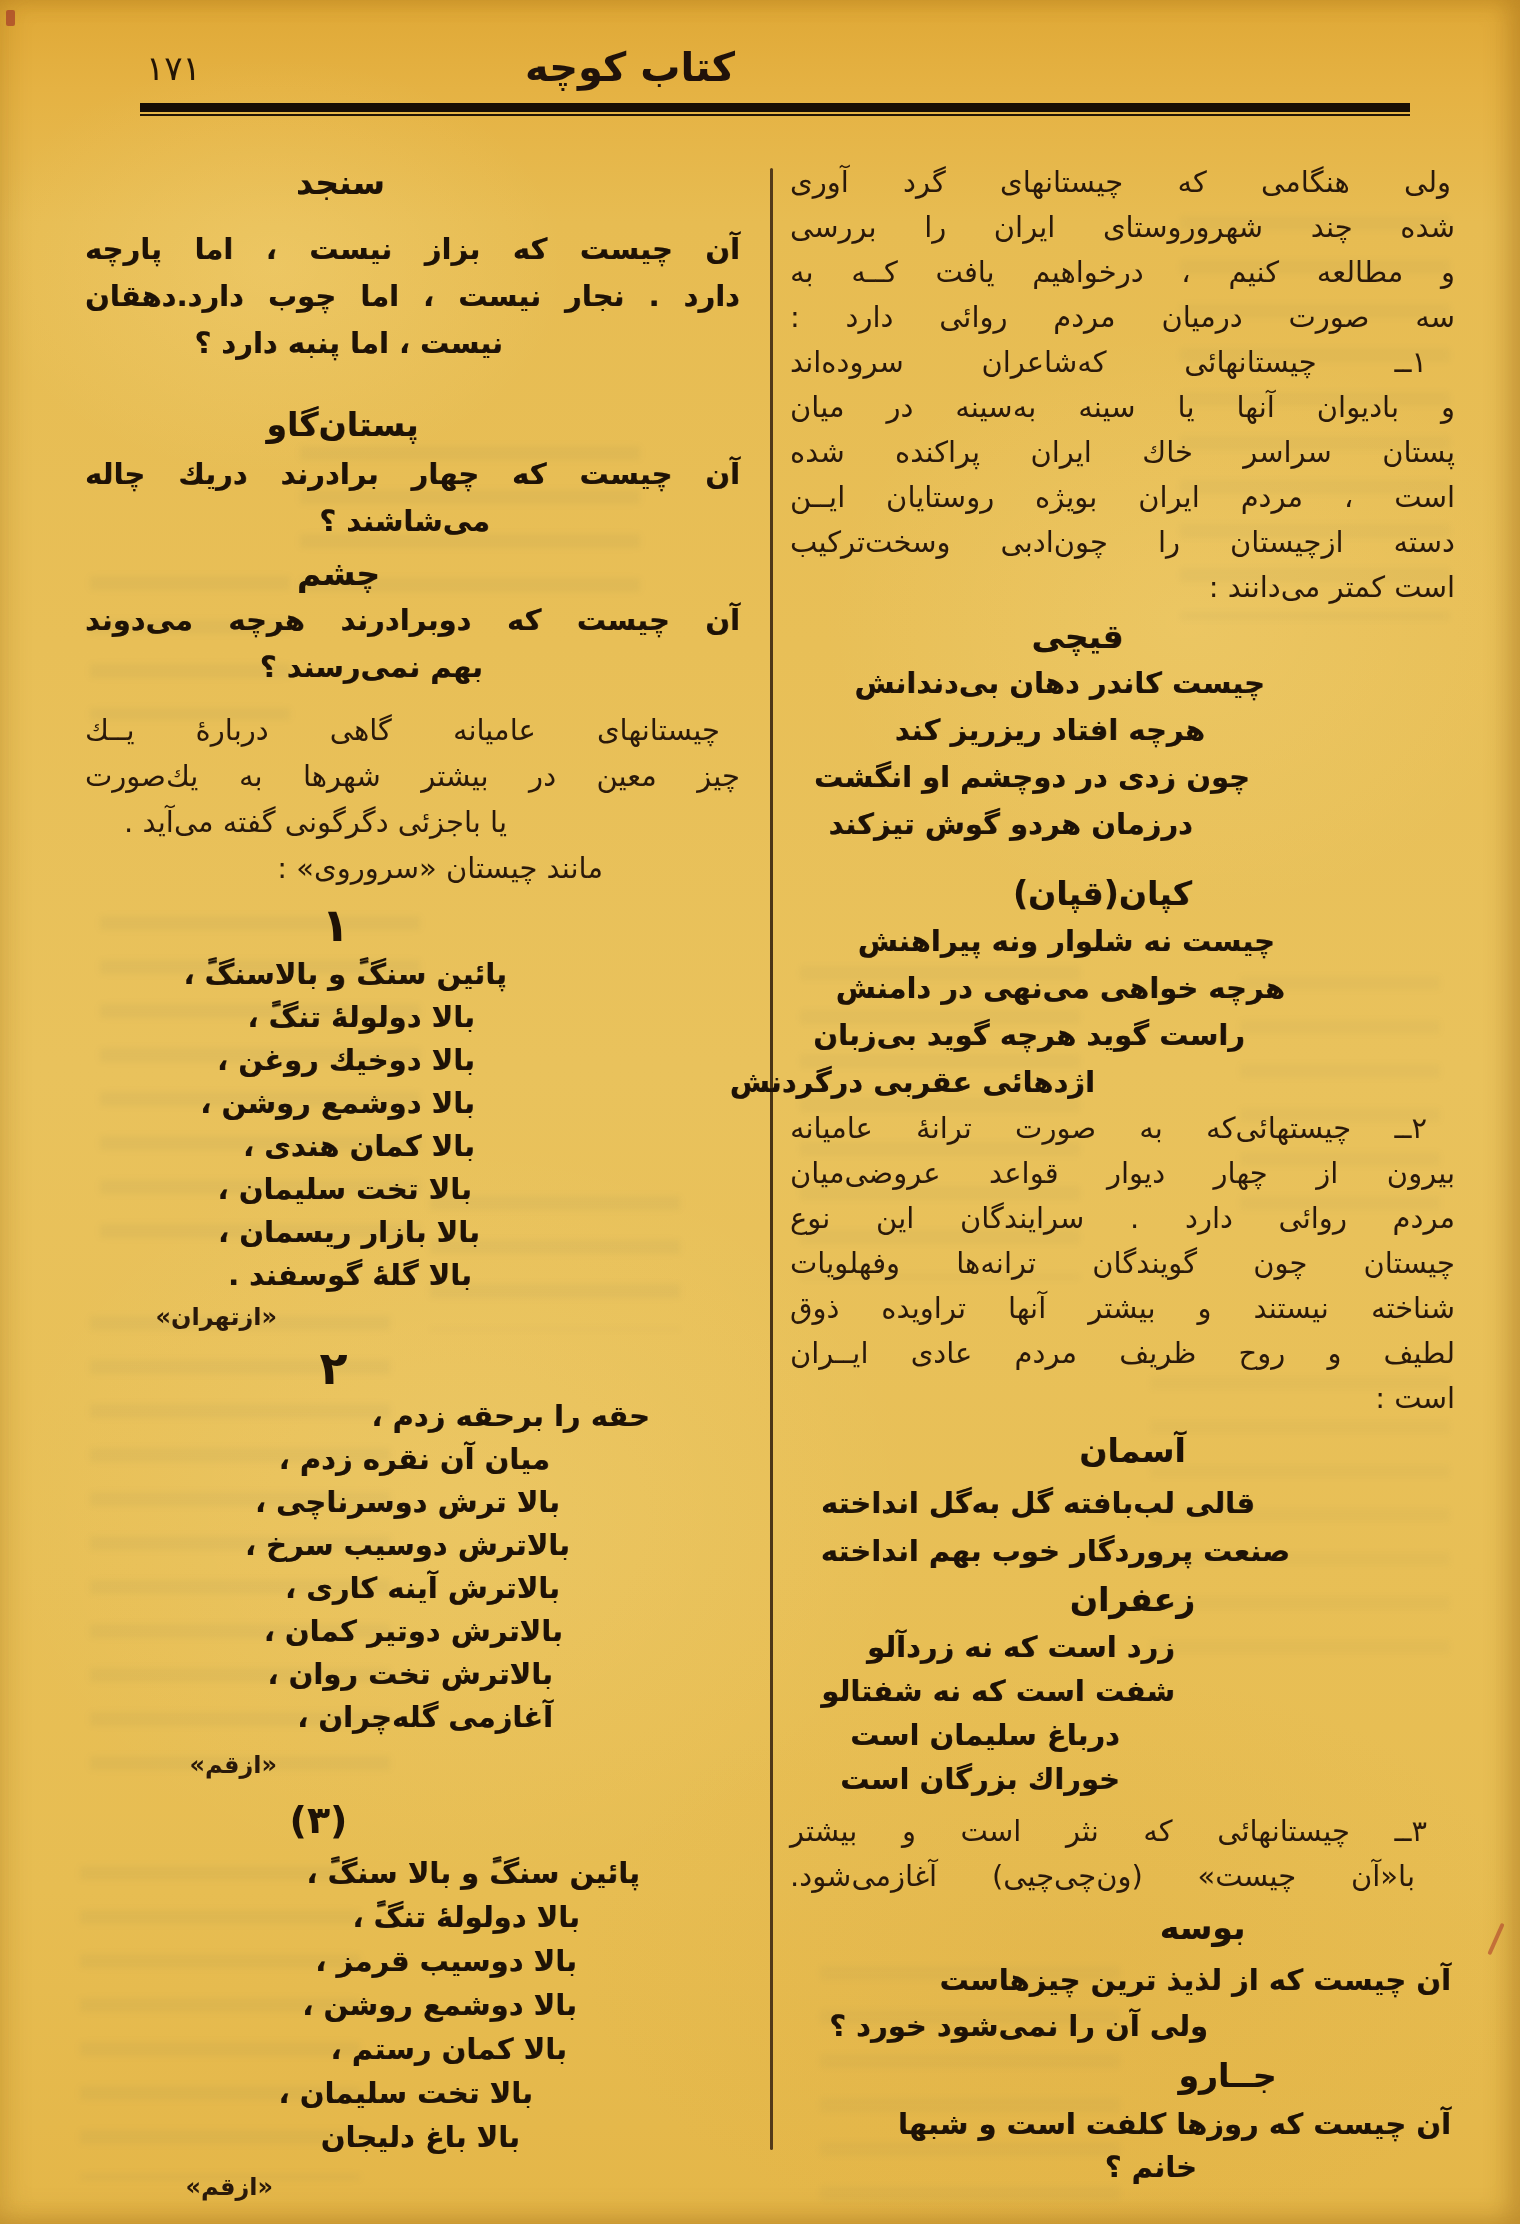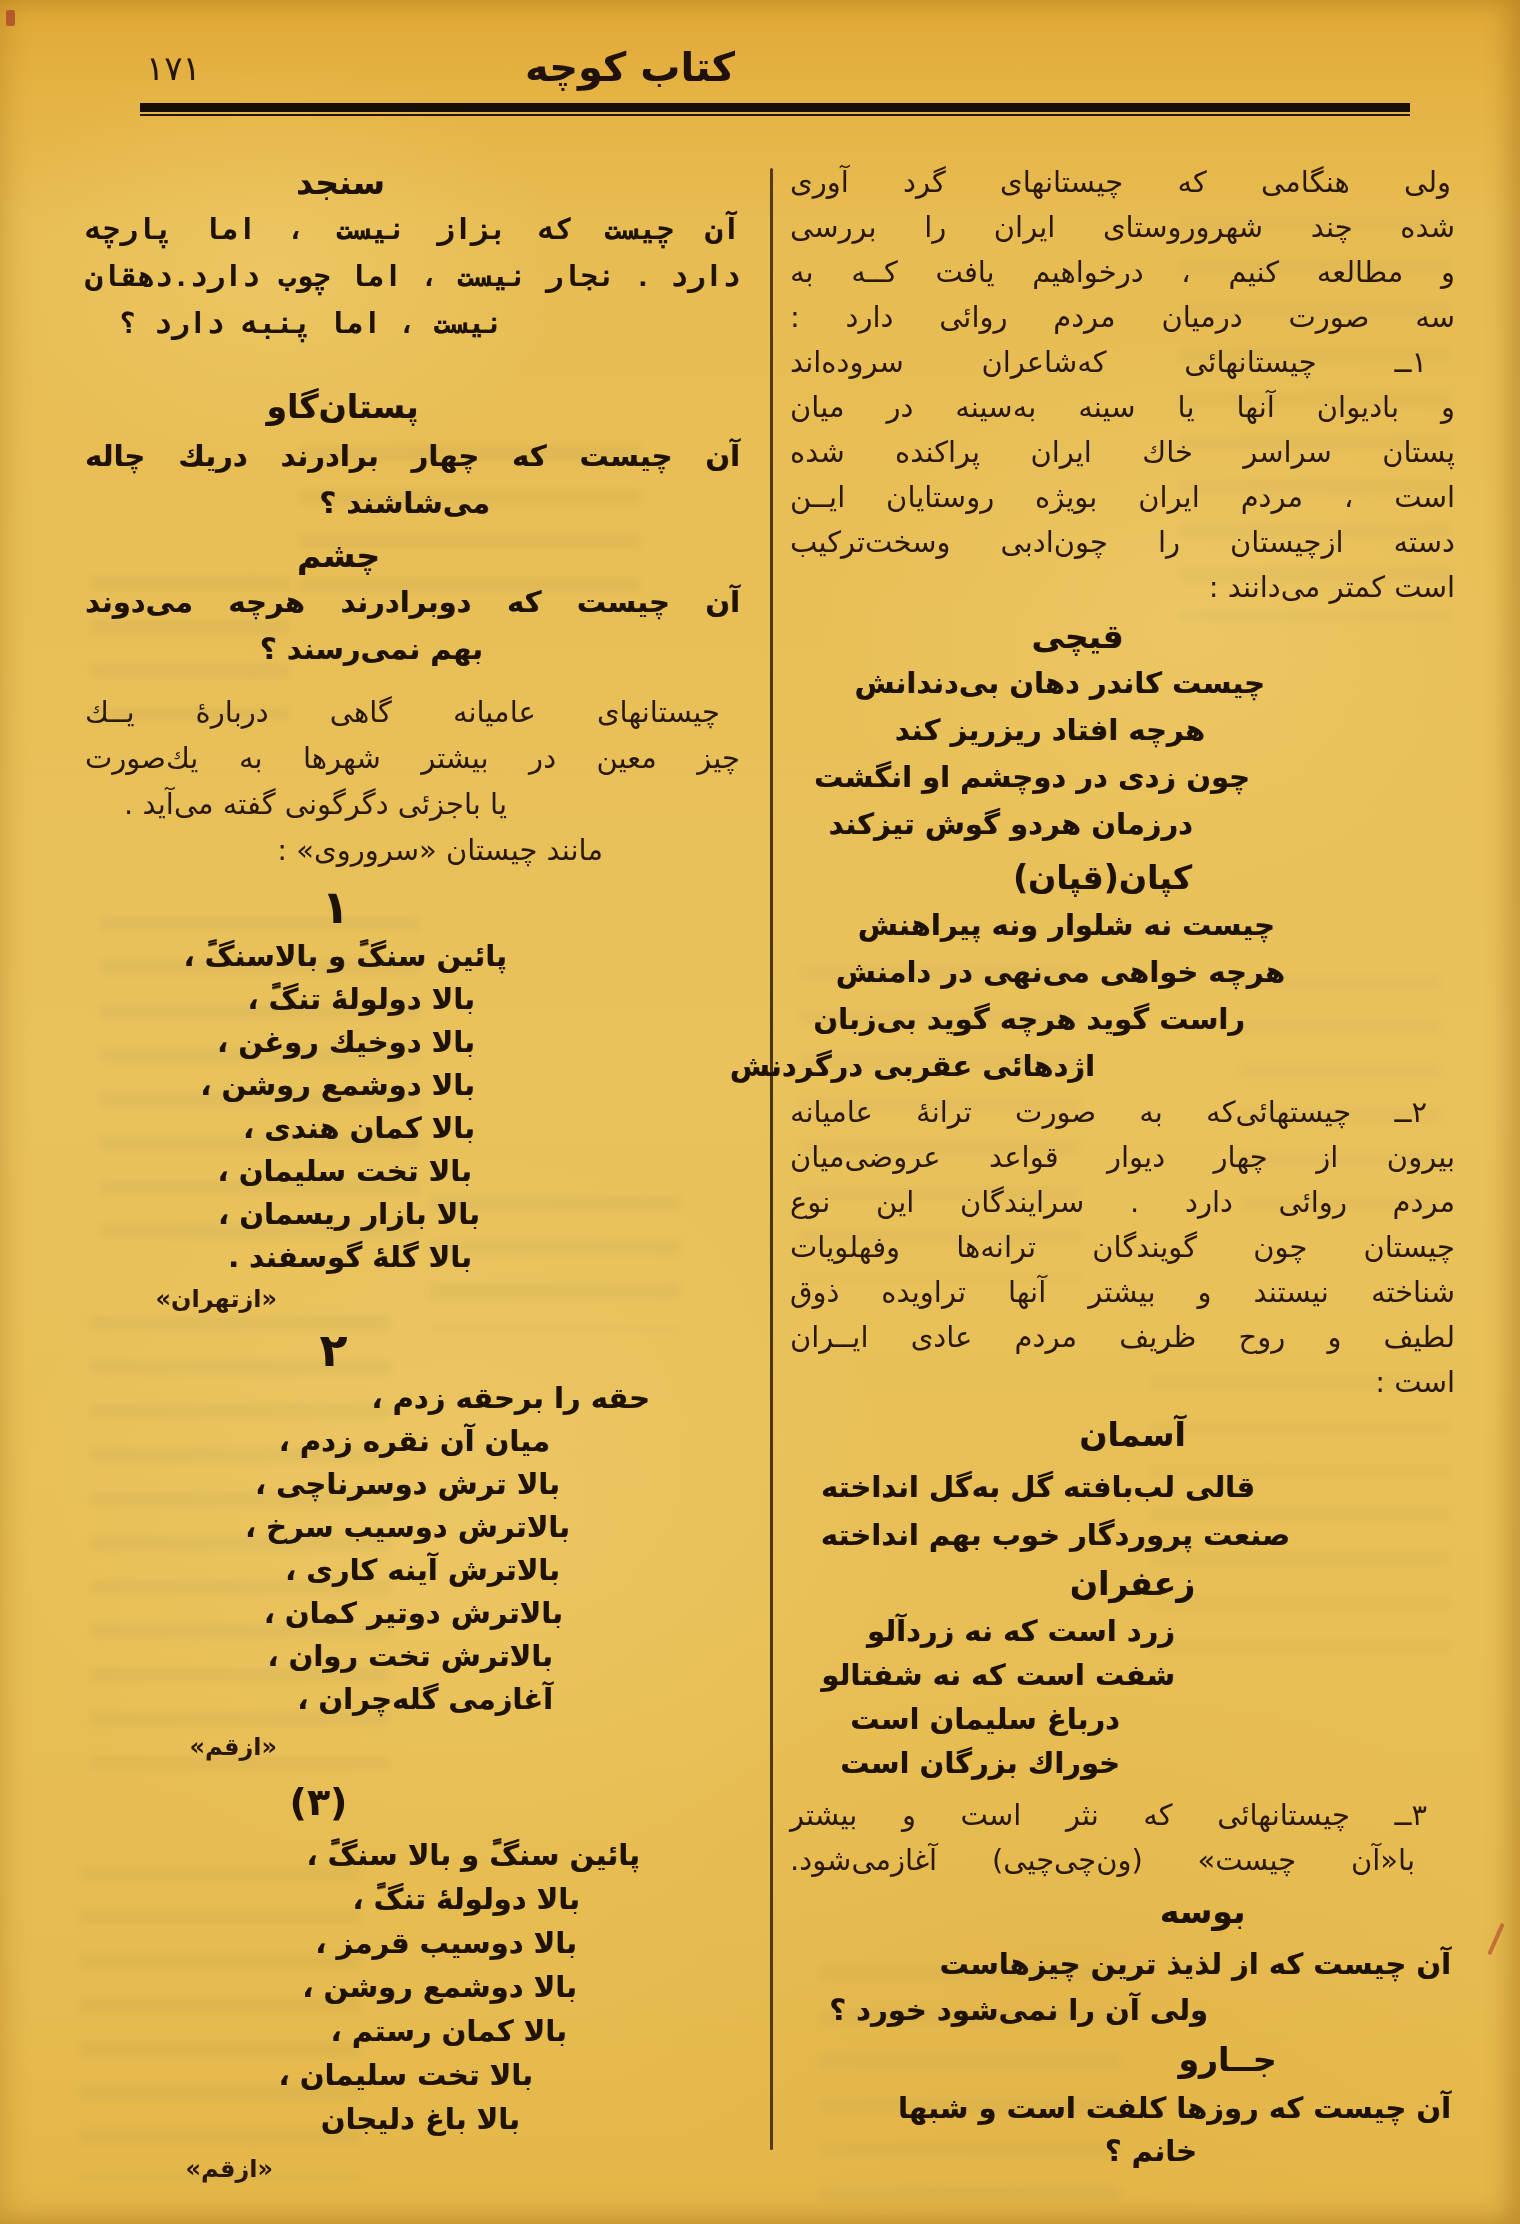"آن چیست که بزاز نیست" div.group { font-family: Liberation Mono, monospace -> none; margin-top: 4px -> 22px }
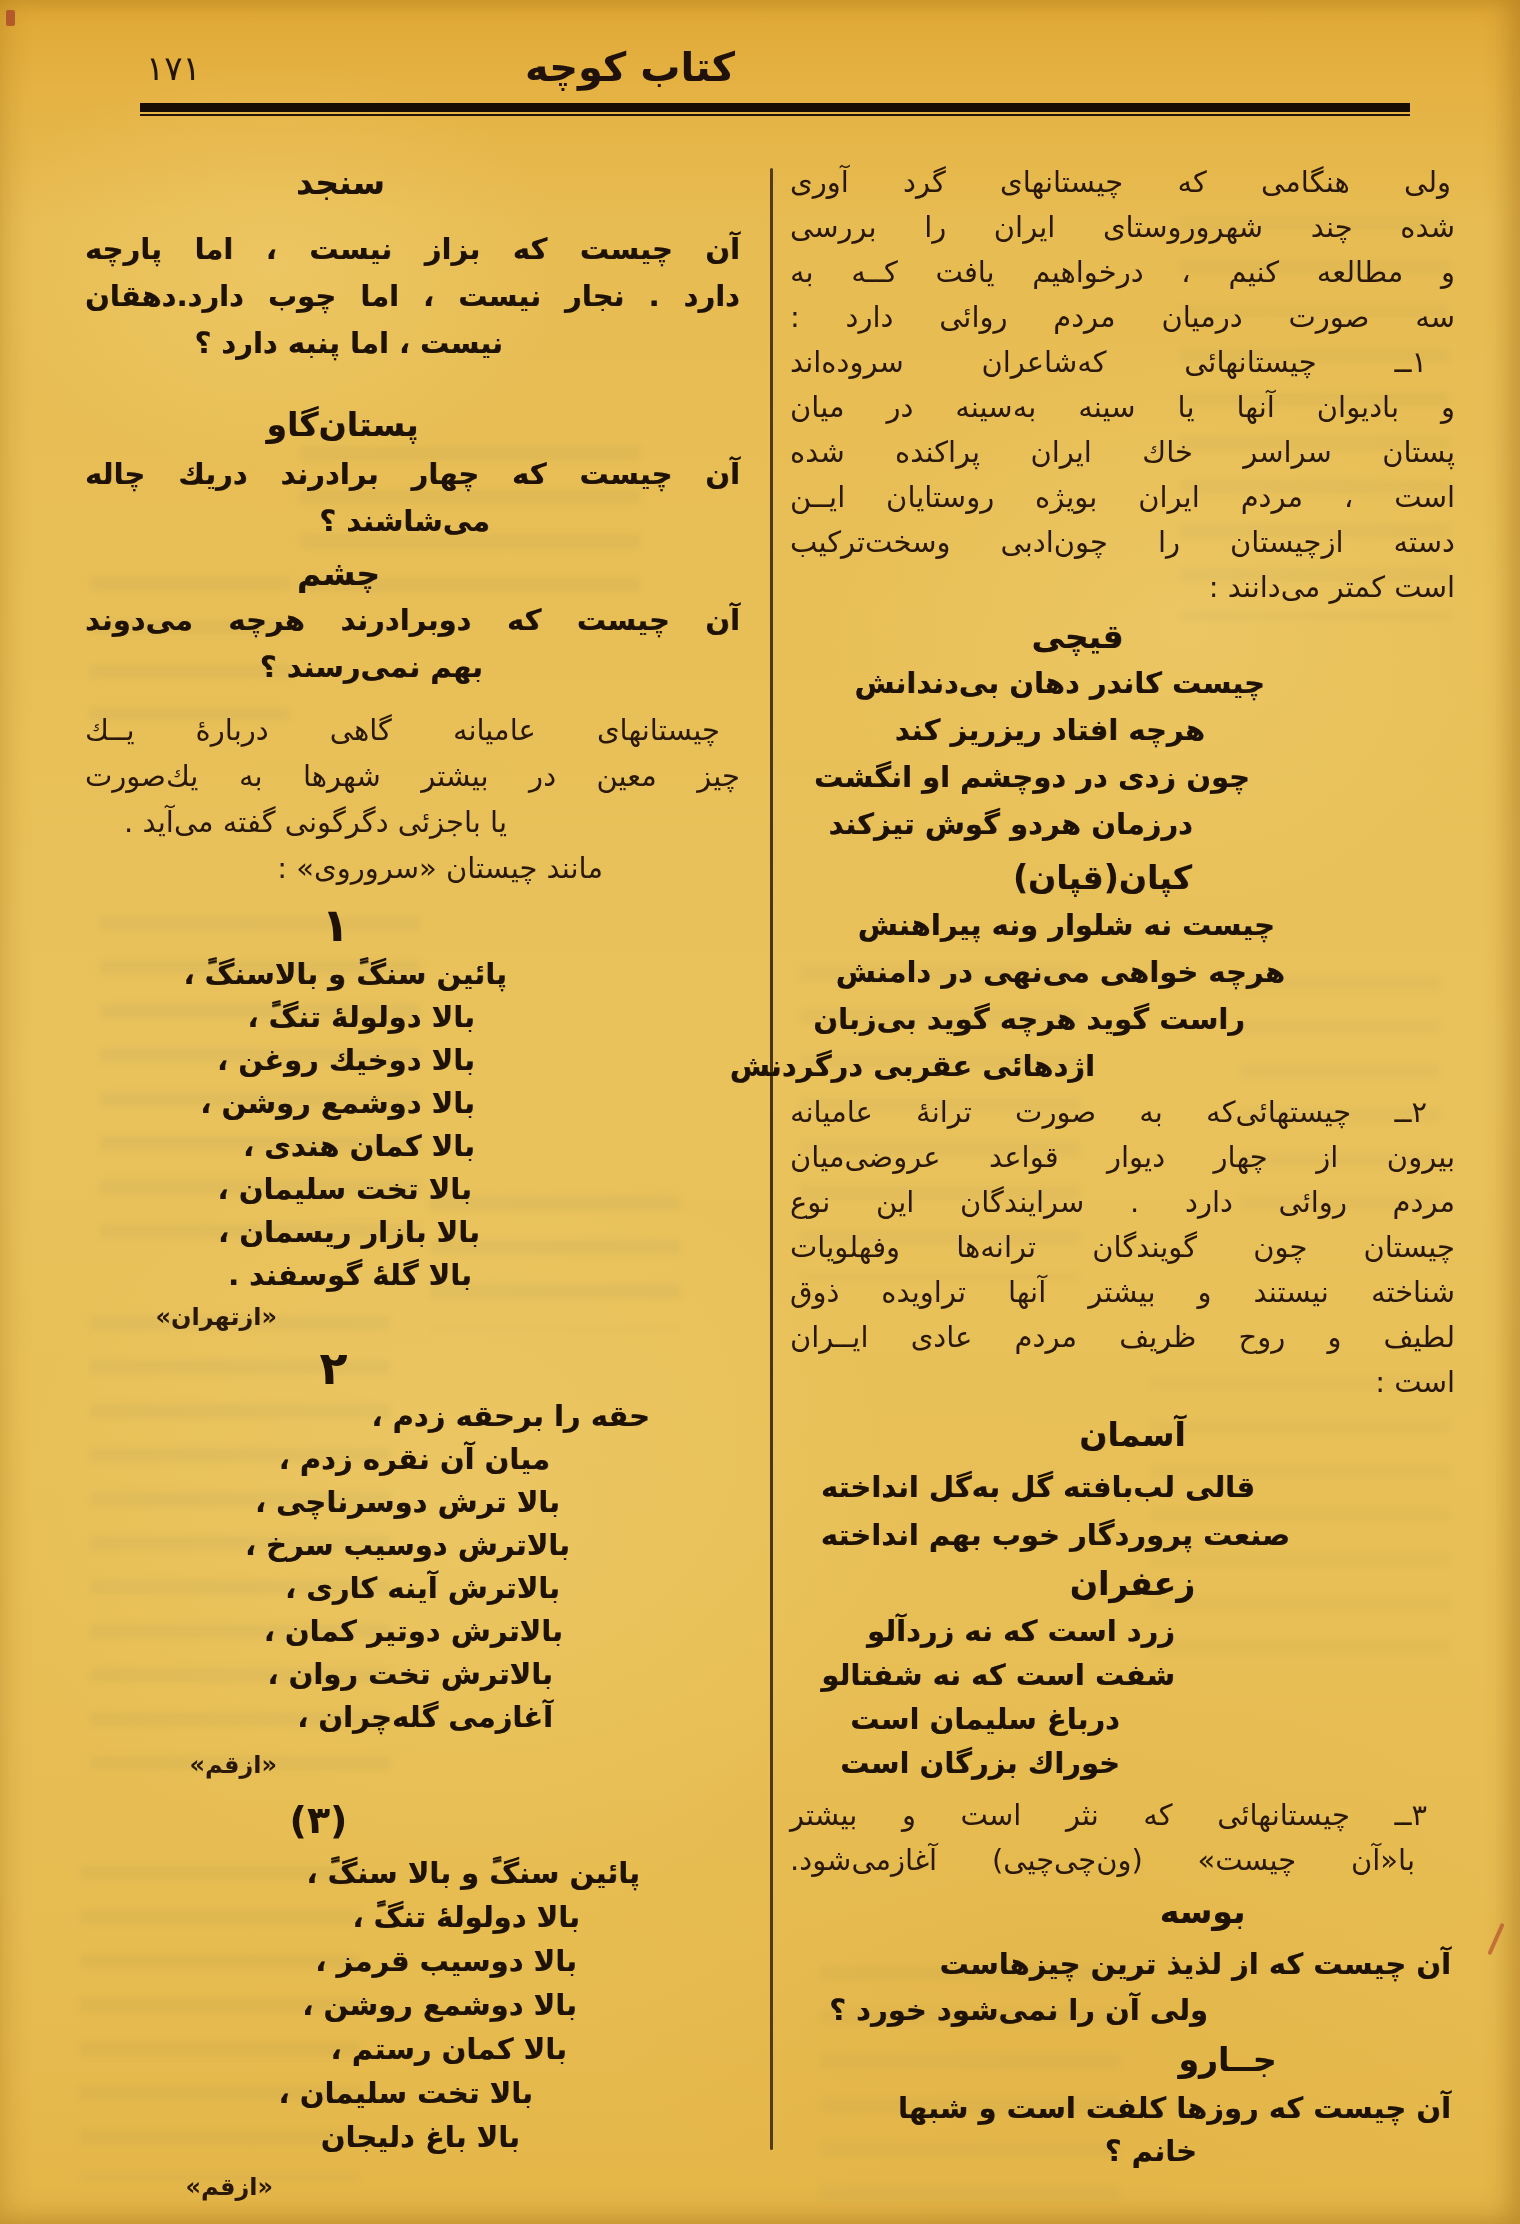"کپان(قپان)" div.hd { margin-top: 8px -> 24px }
